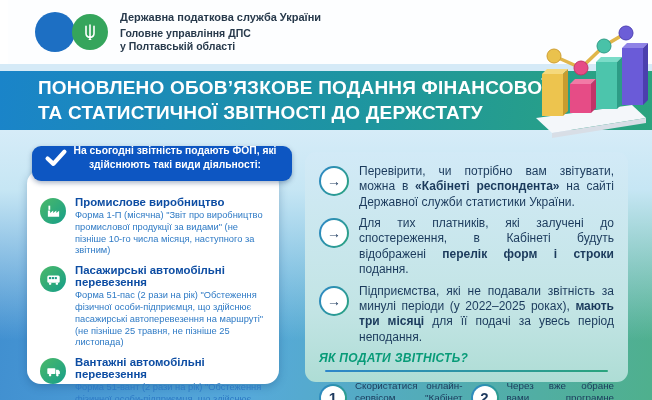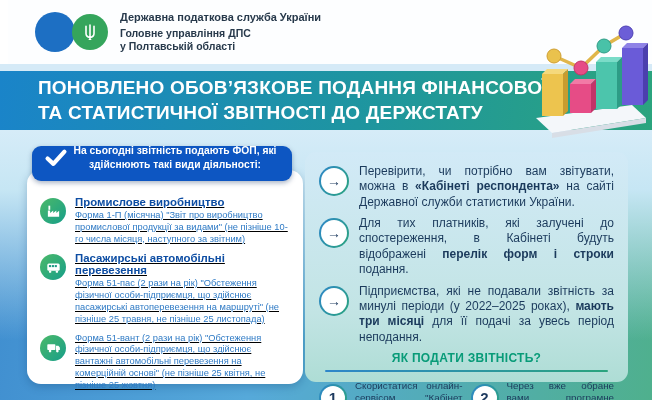"Промислове виробництво" .card { text-decoration: underline -> none; width: 276px -> 252px }
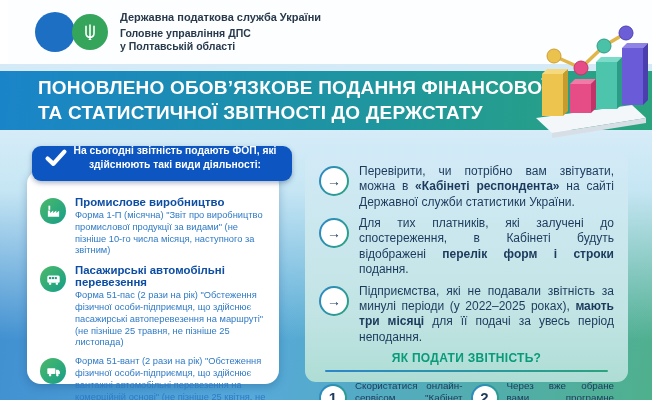"Вантажні автомобільні перевезення" div.sec-title { html: none -> <div>Вантажні автомобільні перевезення</div> }
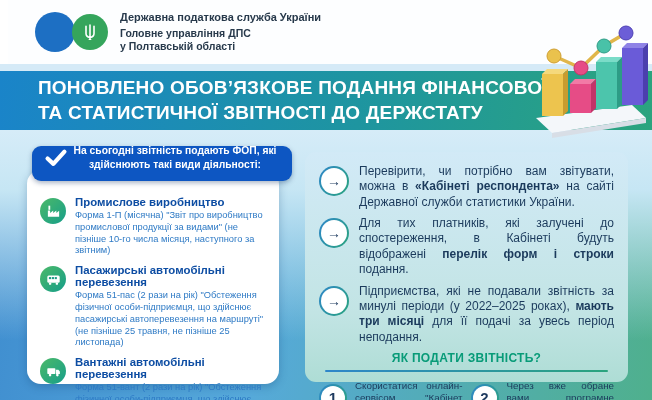"ЯК ПОДАТИ ЗВІТНІСТЬ?" .how-title { font-style: none -> italic; text-align: center -> none }
